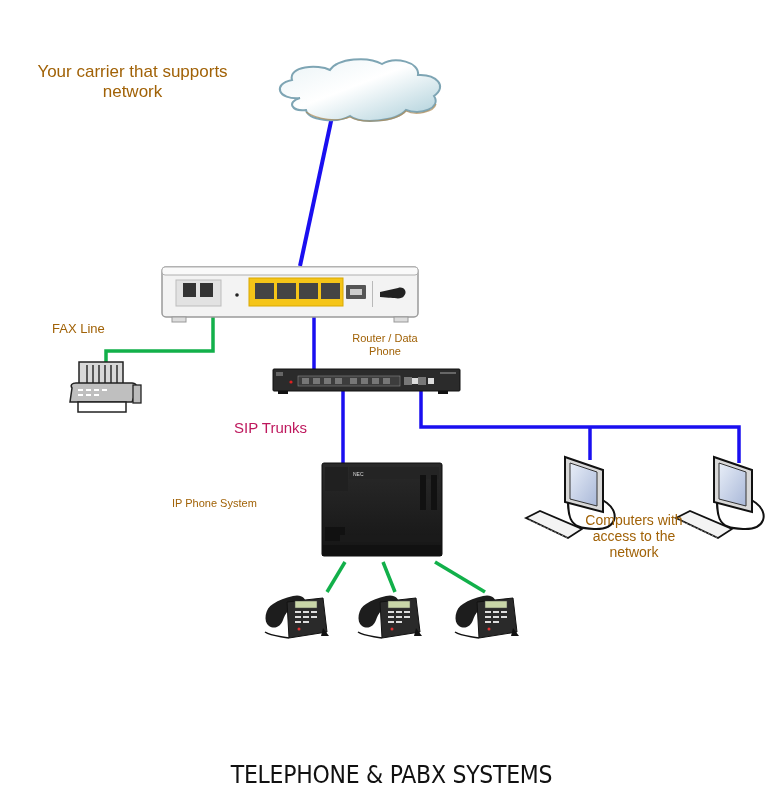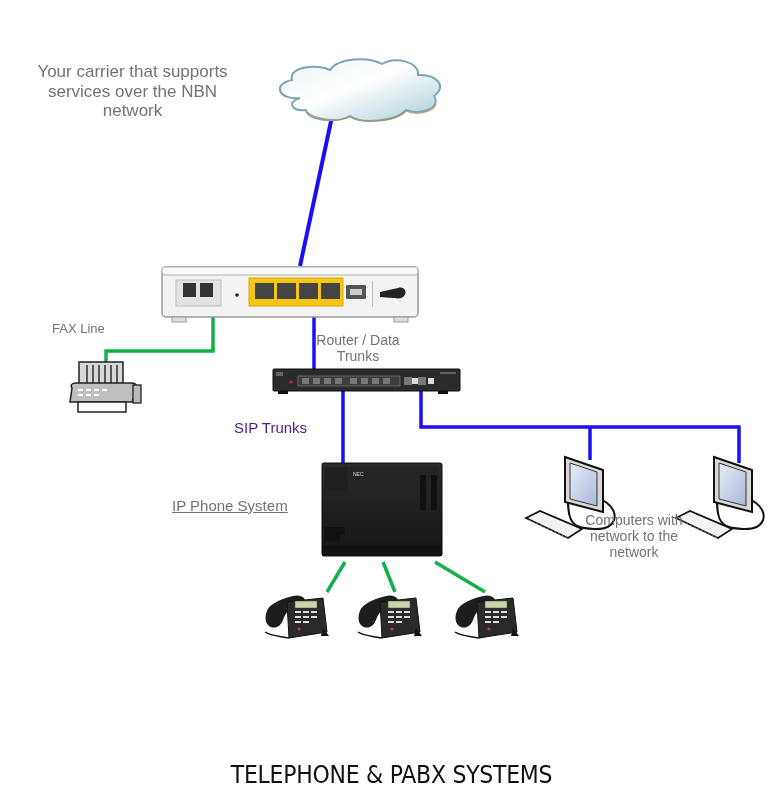"Your carrier that supports" .lbl { color: #737373 -> #a16207 }
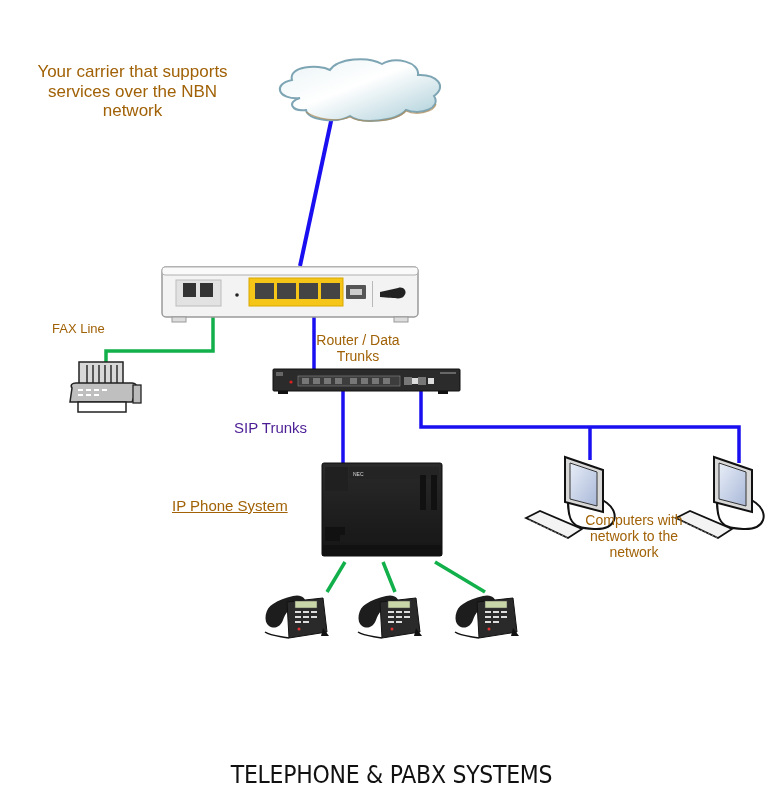"services over the NBN" div { html: <div>services over the NBN</div> -> none }
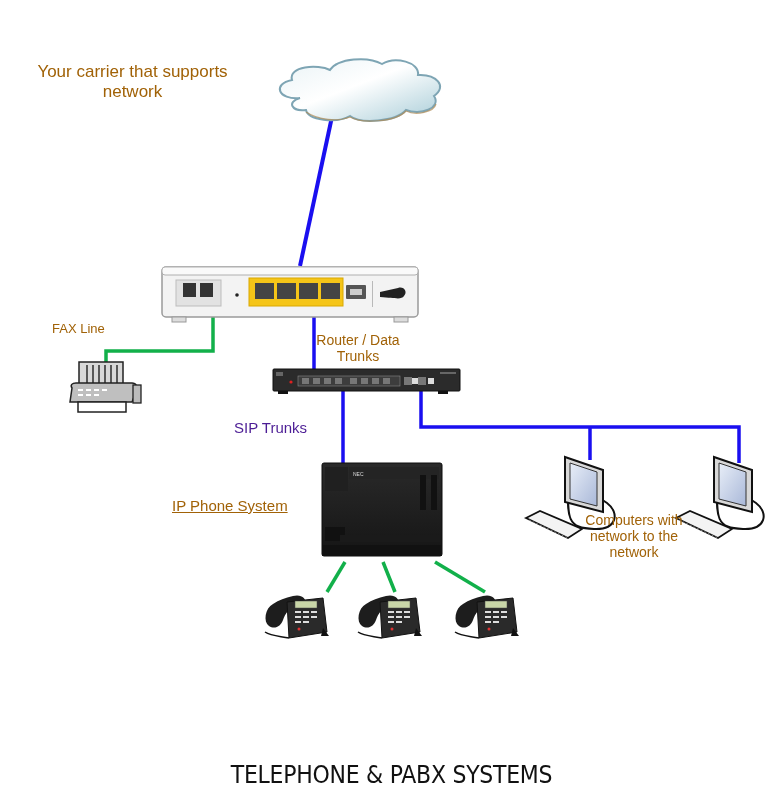"Router / Data" div.lbl { font-size: 14px -> 11px; left: 303px -> 330px }
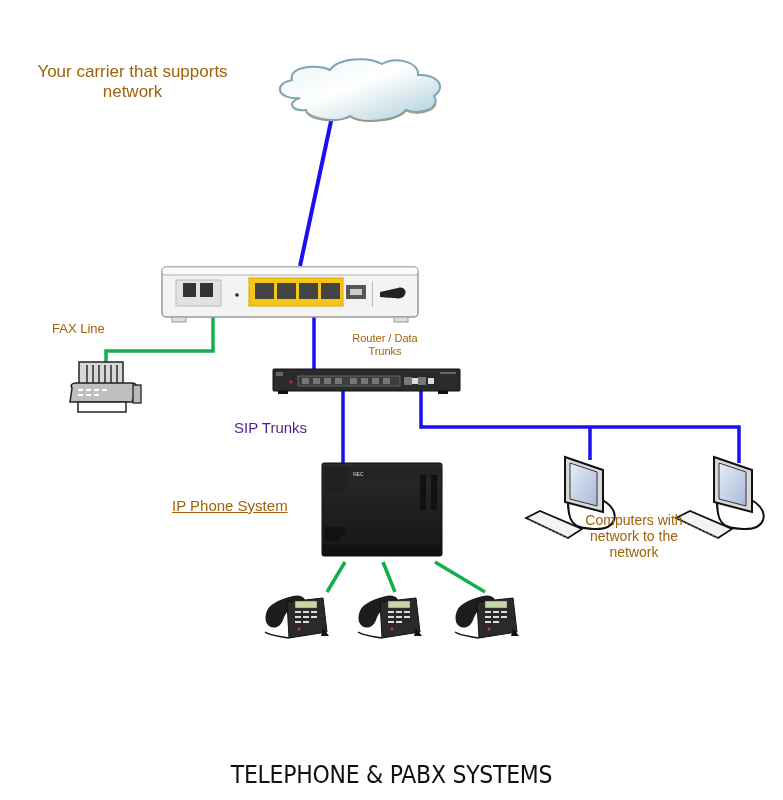"Trunks" div { text: Trunks -> Phone }
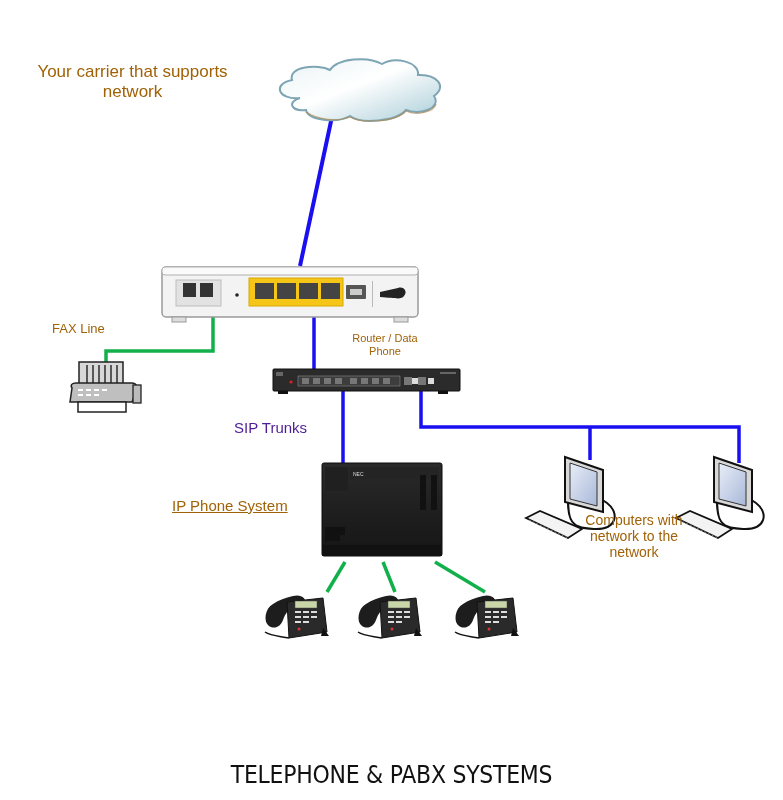"SIP Trunks" div.lbl { color: #4c1d95 -> #be185d }
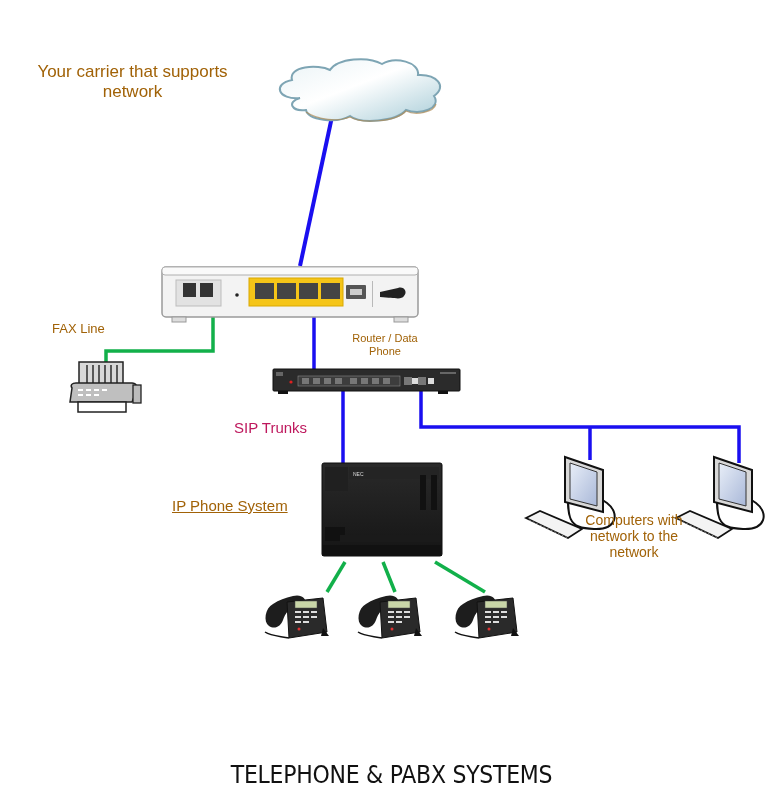"IP Phone System" div.lbl { font-size: 15px -> 11px; text-decoration: underline -> none }
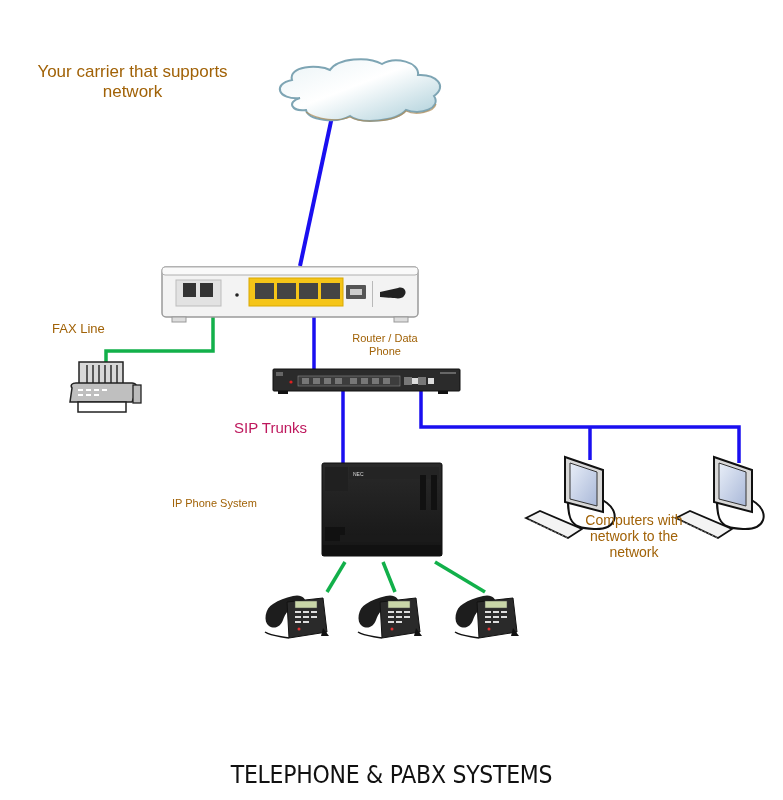"network to the" div { text: network -> access }
